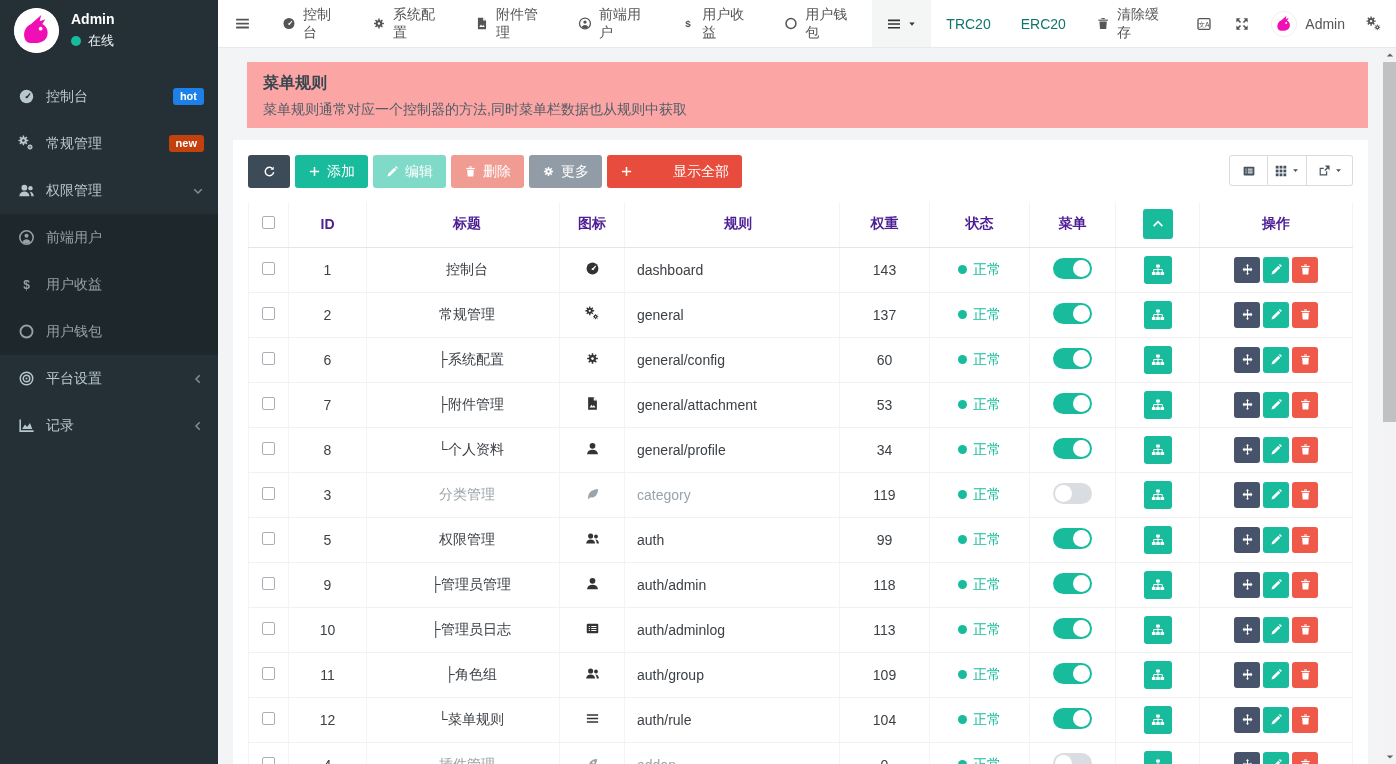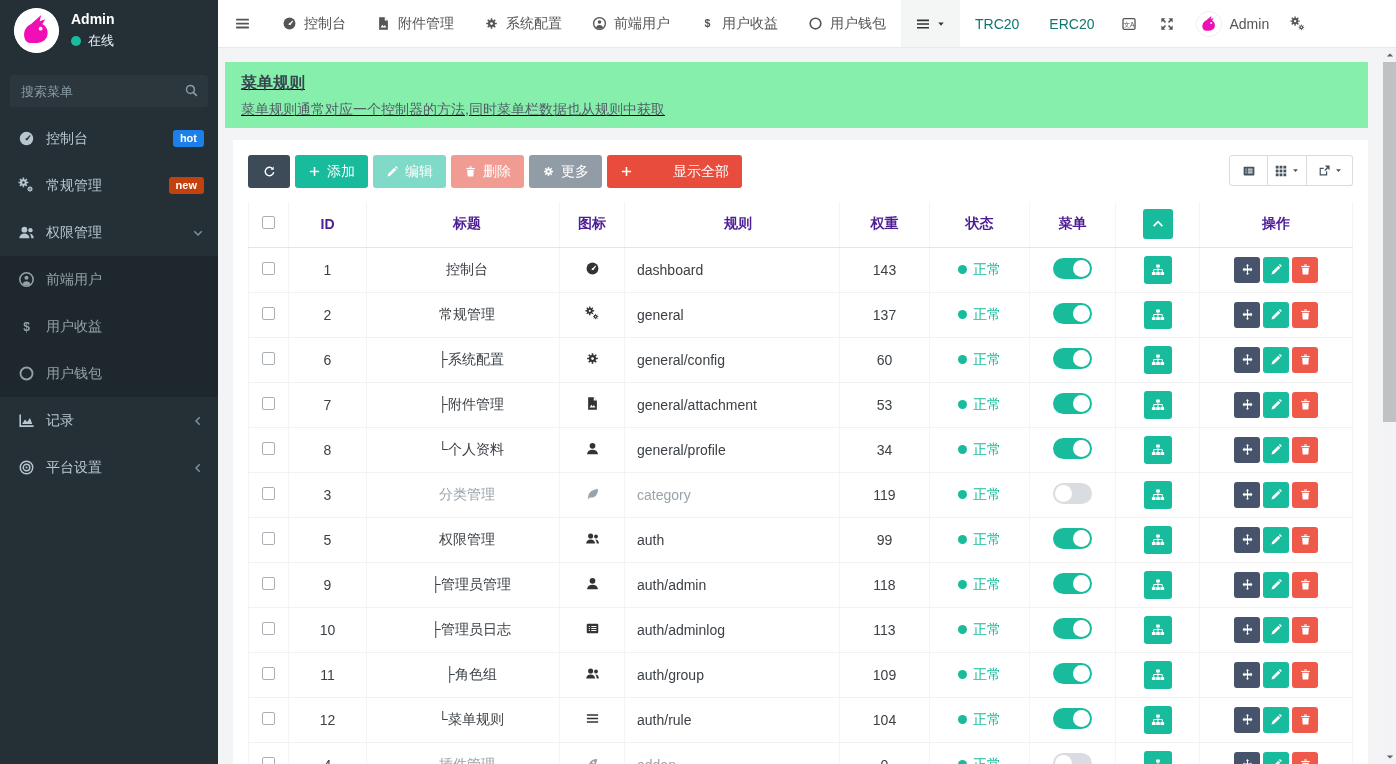"附件管理" div.tn-item { order: before "系统配置" -> after "系统配置" }
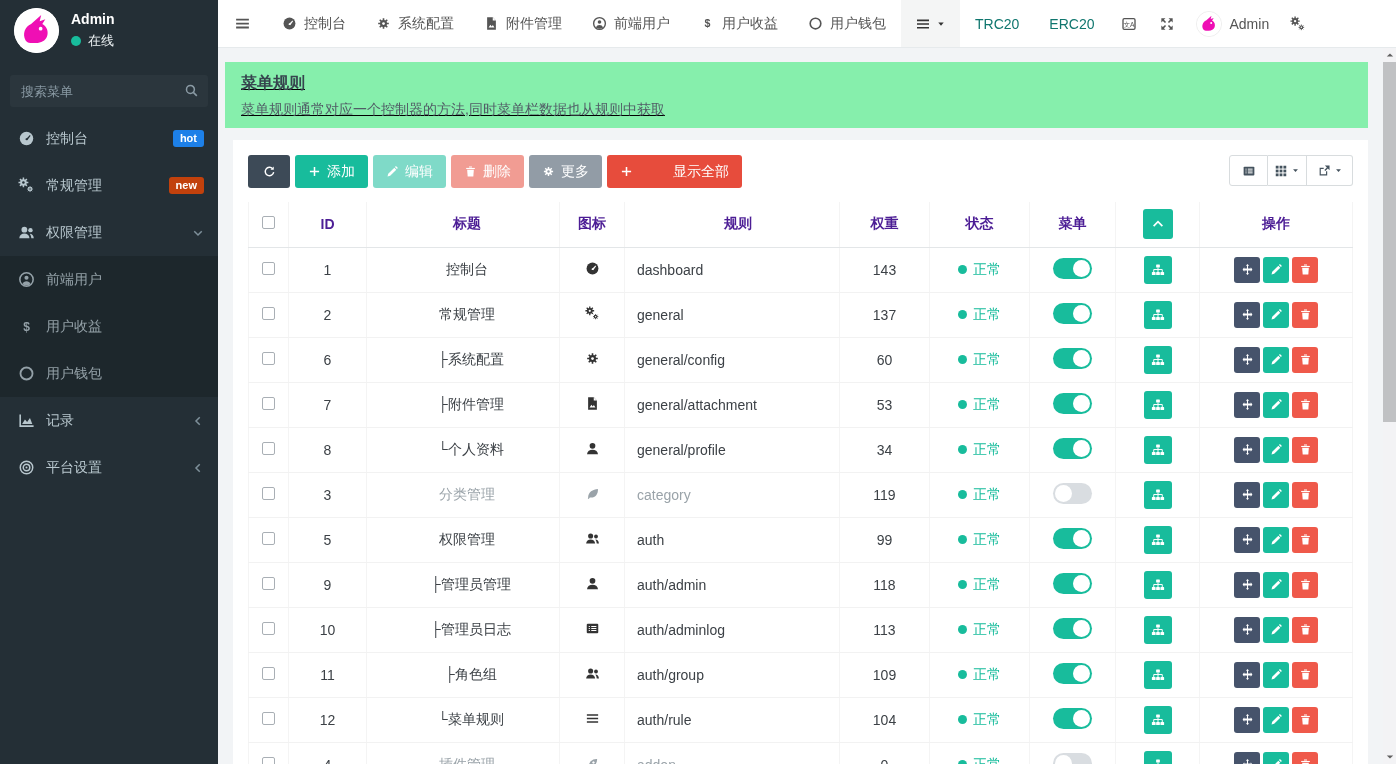"清除缓存" div.tn-item { html: none -> <div> <span> <svg> <path></path> <path></path> <path></path> </svg> </span> <span>清除缓存</span> </div> }
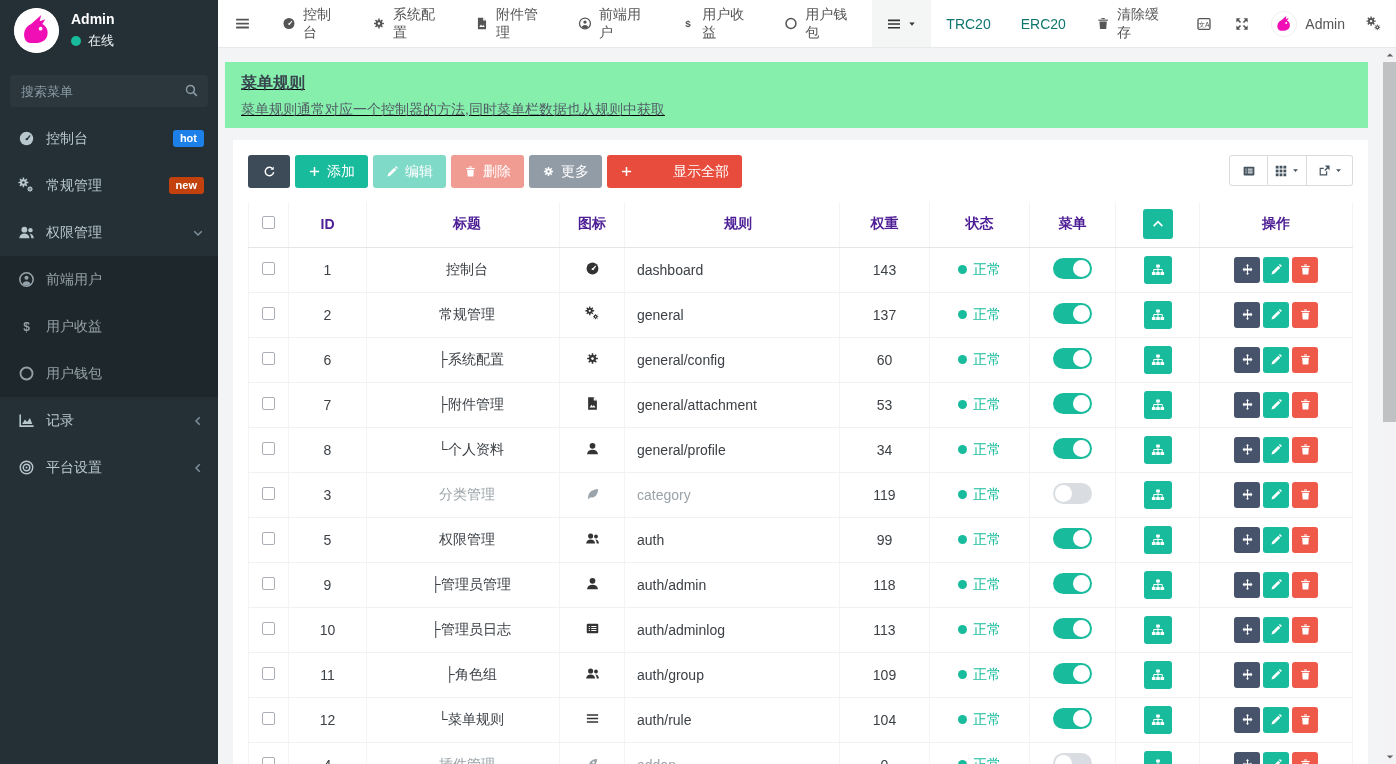"搜索菜单" div.search-wrap { html: <div> <input> <span> <svg> <circle></circle> <path></path> </svg> </span> </div> -> none }
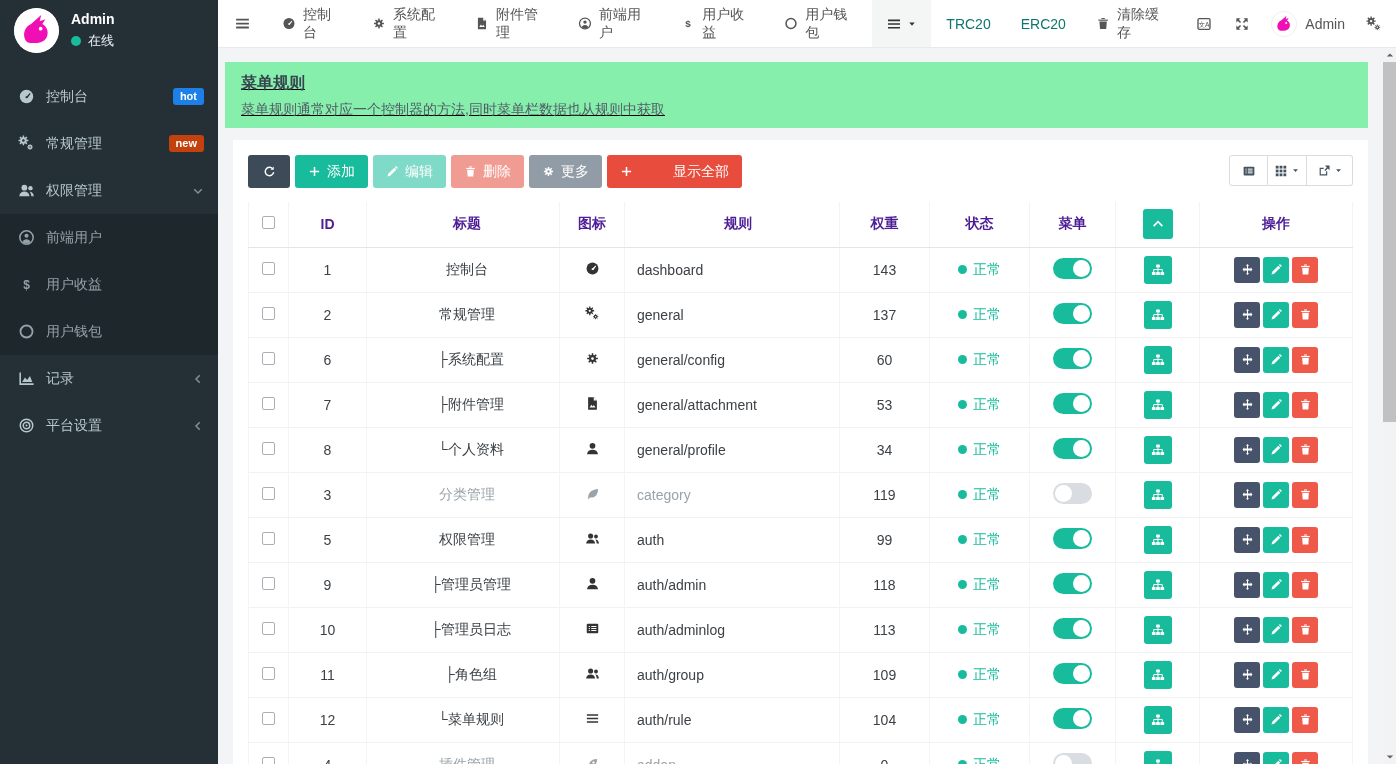"菜单规则" .band { background: #86efac -> #fca5a5; left: 7px -> 29px; text-decoration: underline -> none }
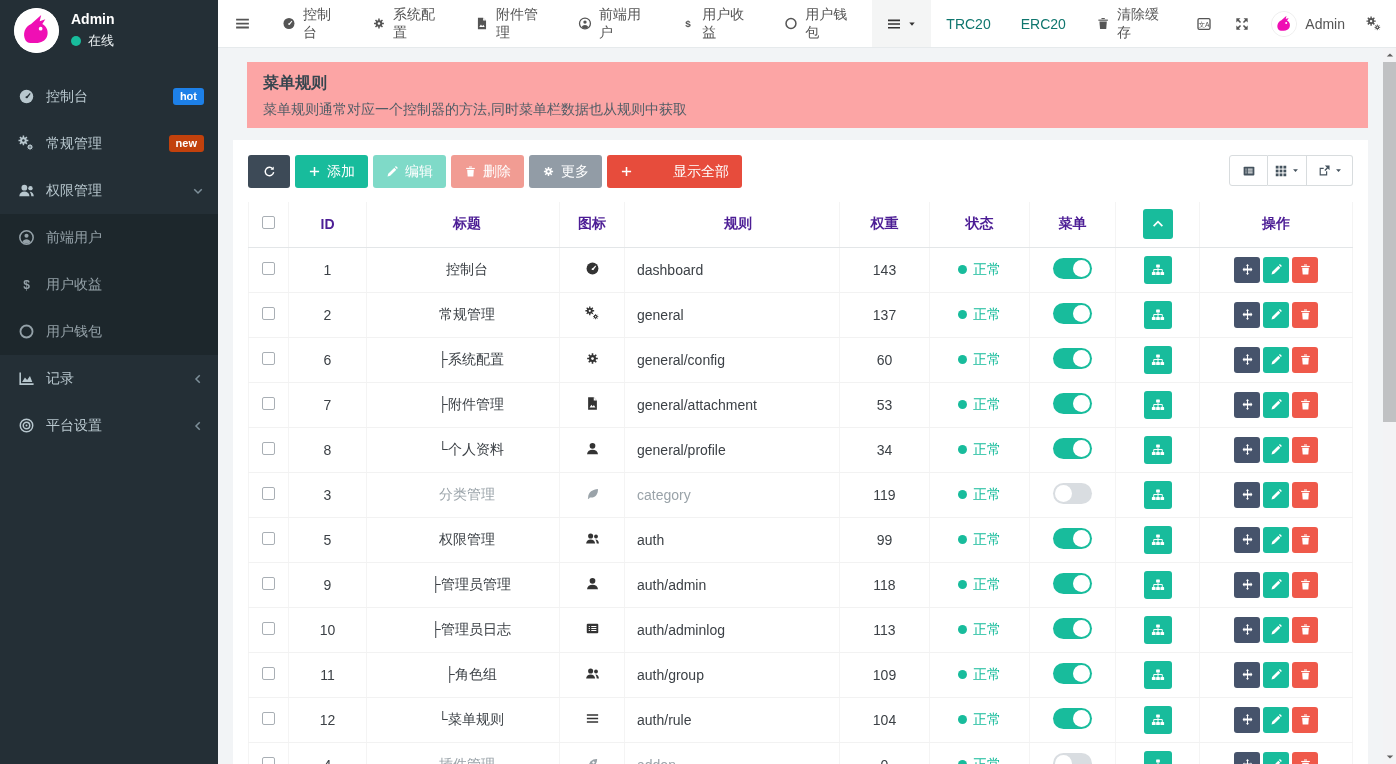"记录" div.menu-item { order: before "平台设置" -> after "平台设置" }
